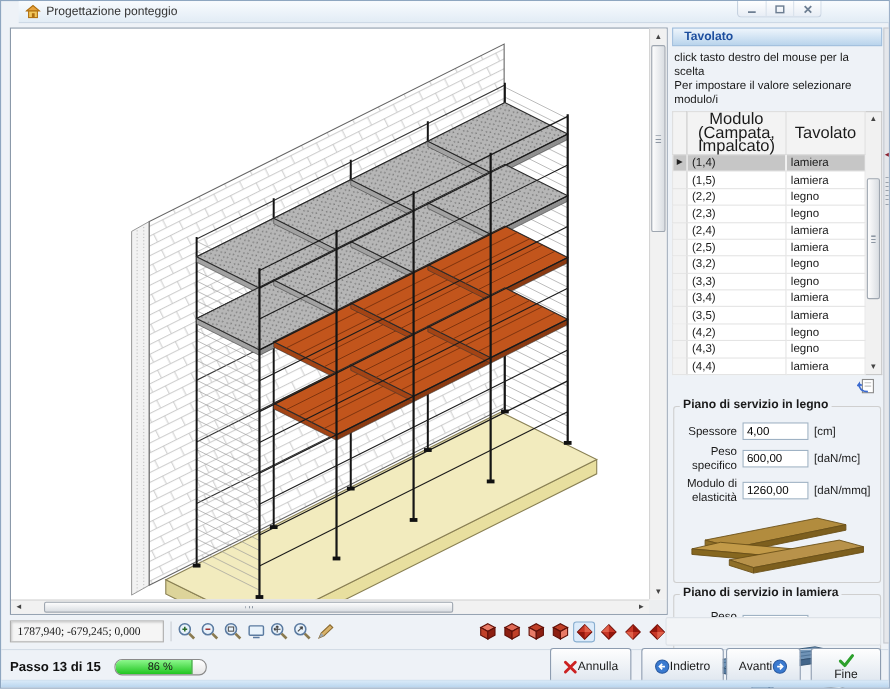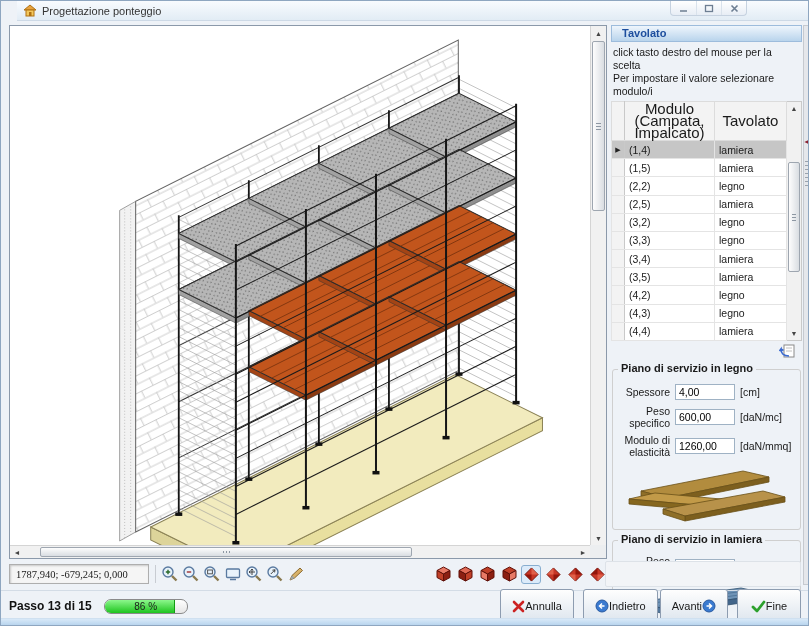"(2,3)" tr { html: none -> <tr> <td></td> <td>(2,3)</td> <td>legno</td> </tr> }
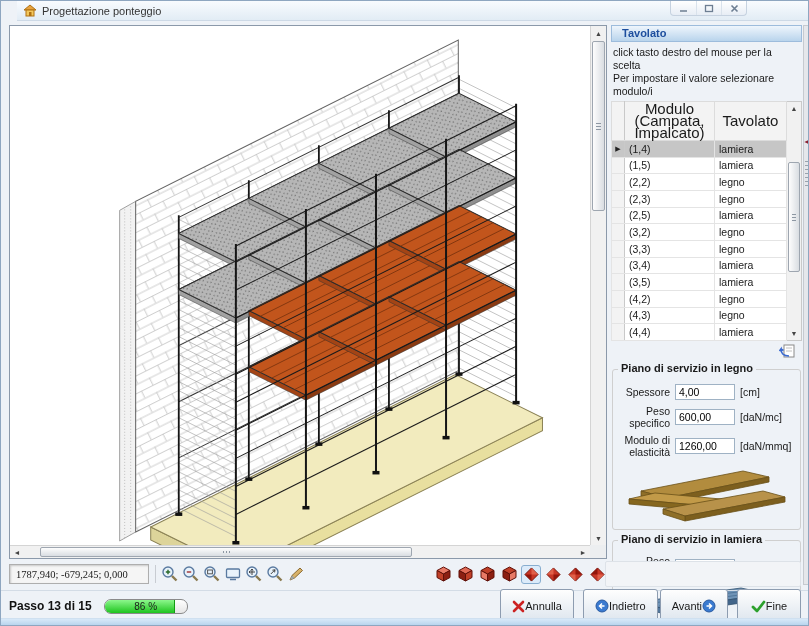"(2,4)" tr { html: none -> <tr> <td></td> <td>(2,4)</td> <td>lamiera</td> </tr> }
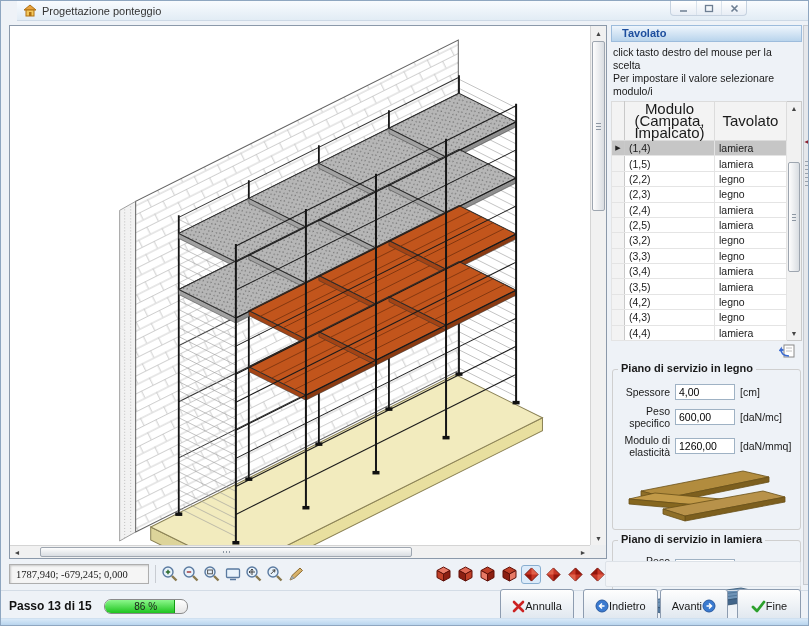"Fine" div.btn { flex-direction: none -> column }
